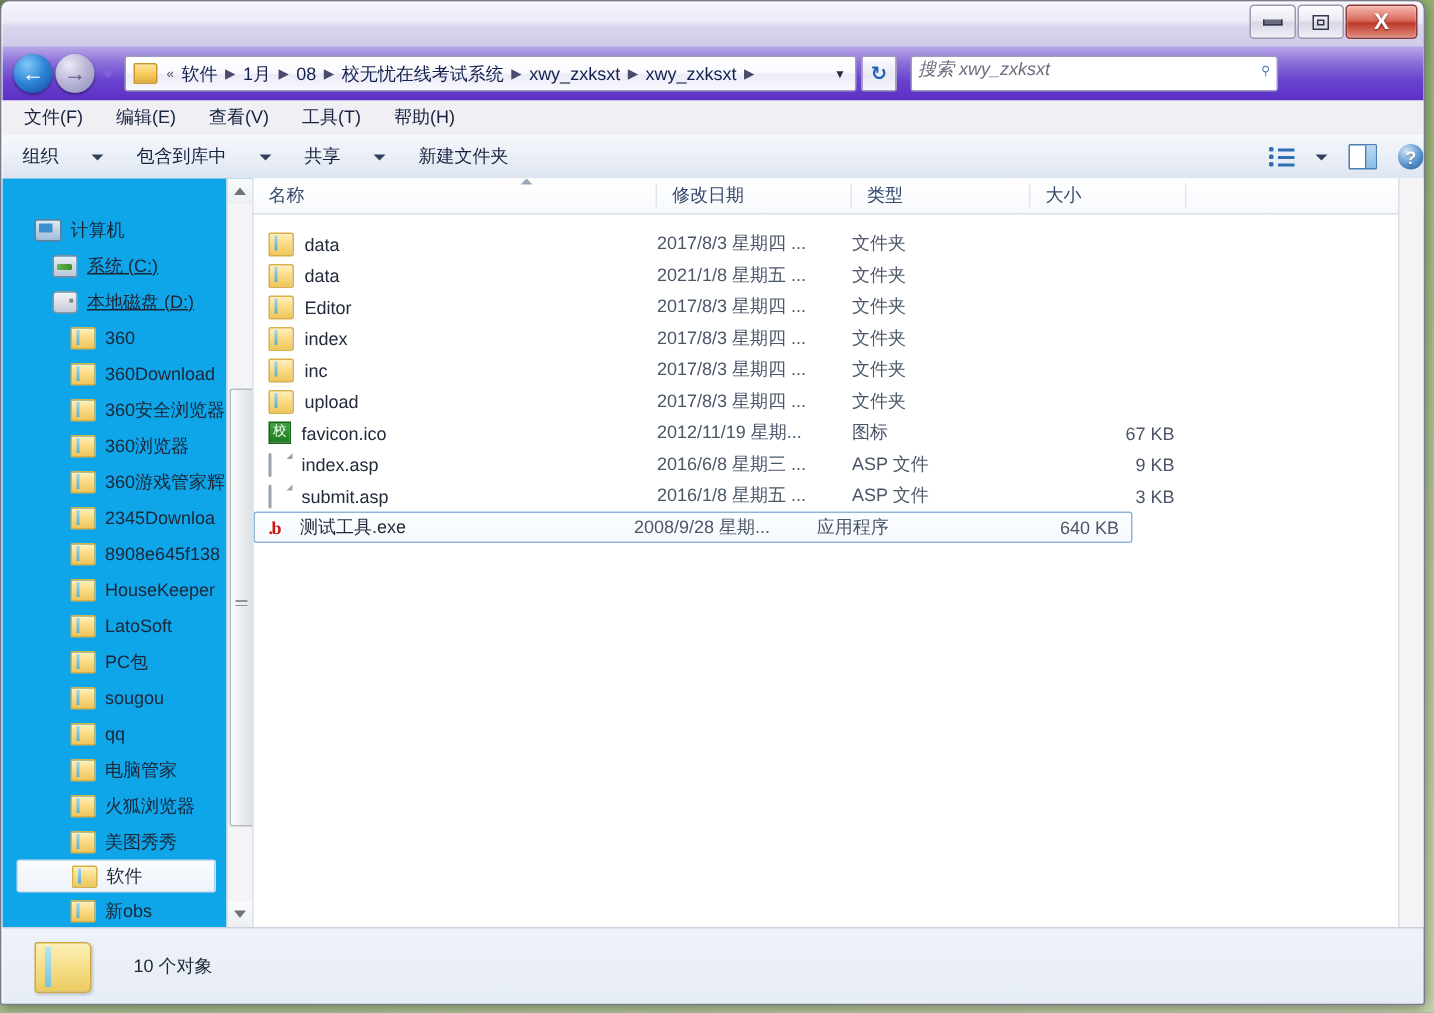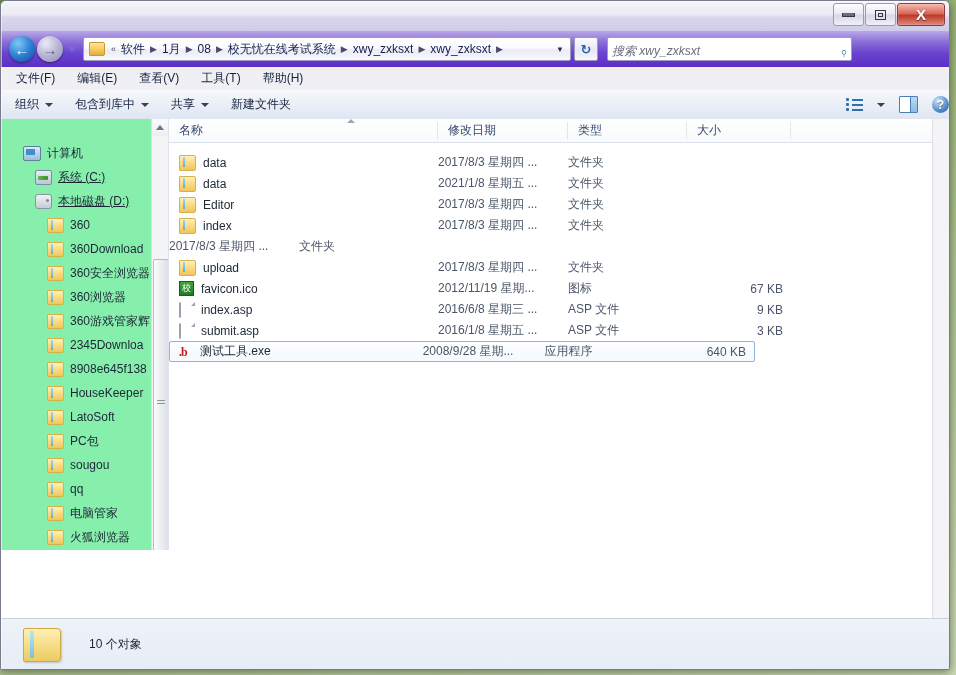"搜索 xwy_zxksxt" .searchbox { align-items: flex-end -> flex-start }
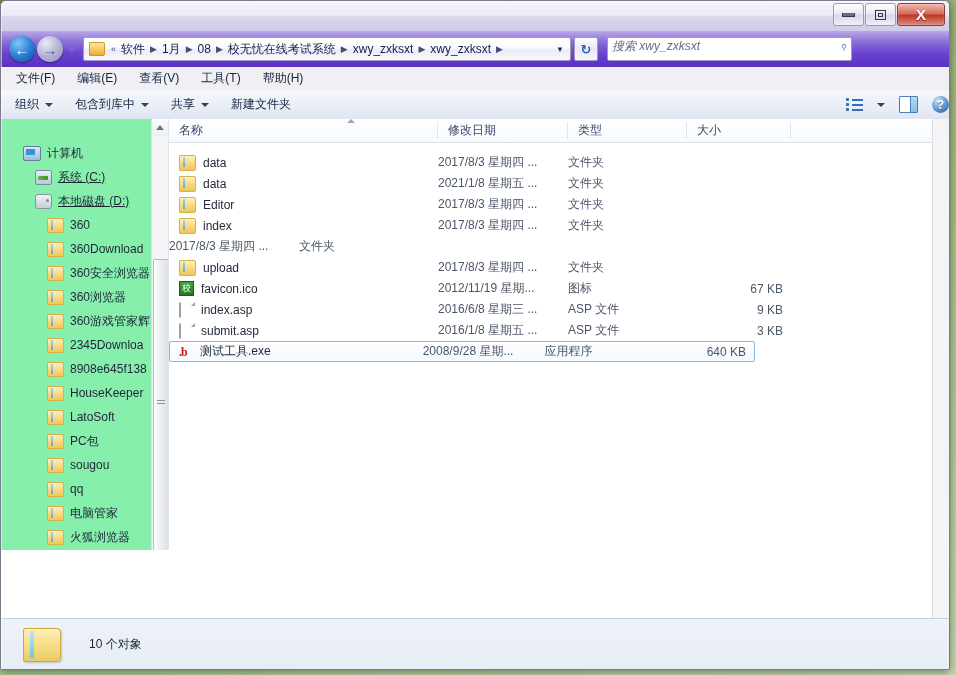"组织" .tbitem { gap: 6px -> 22px }
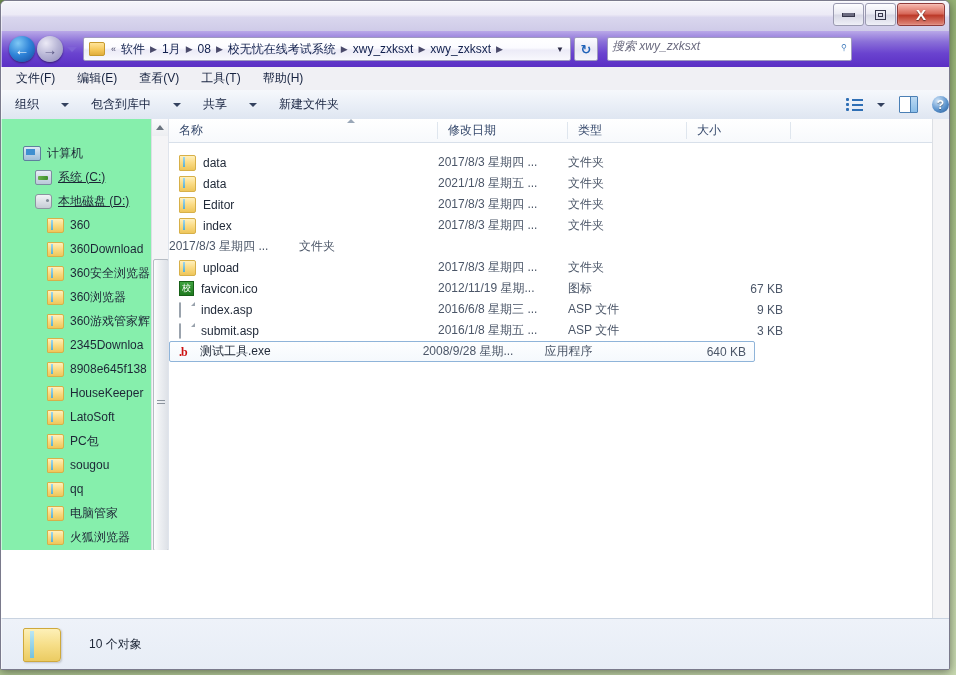"计算机" .navpane { background: #86efac -> #0ea5e9; height: 431px -> 499px }
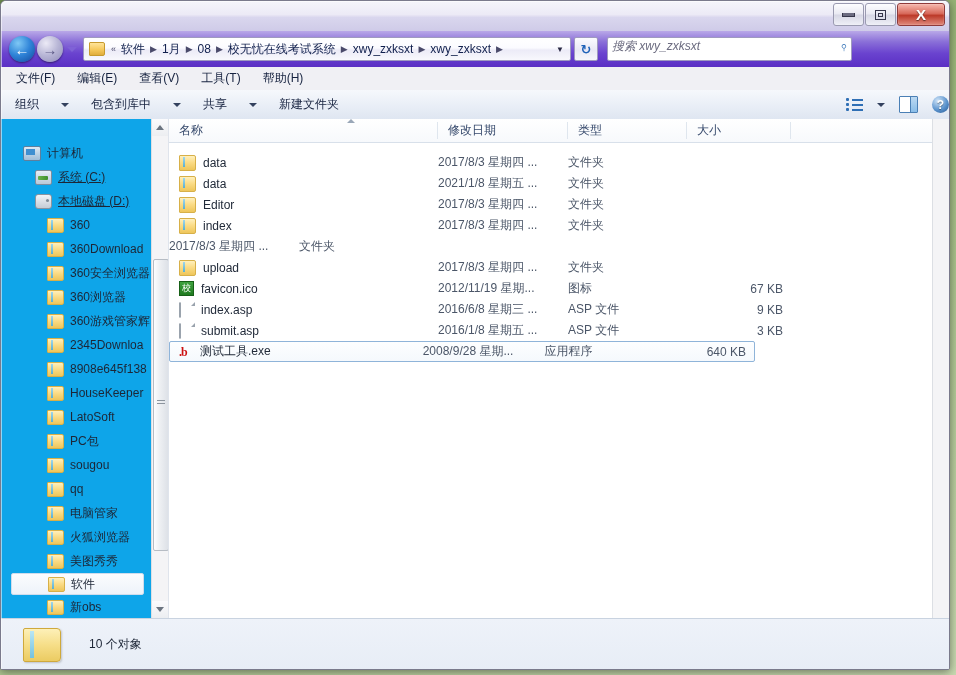"inc" span.c-name { html: none -> <span> <span></span> <span>inc</span> </span> }
